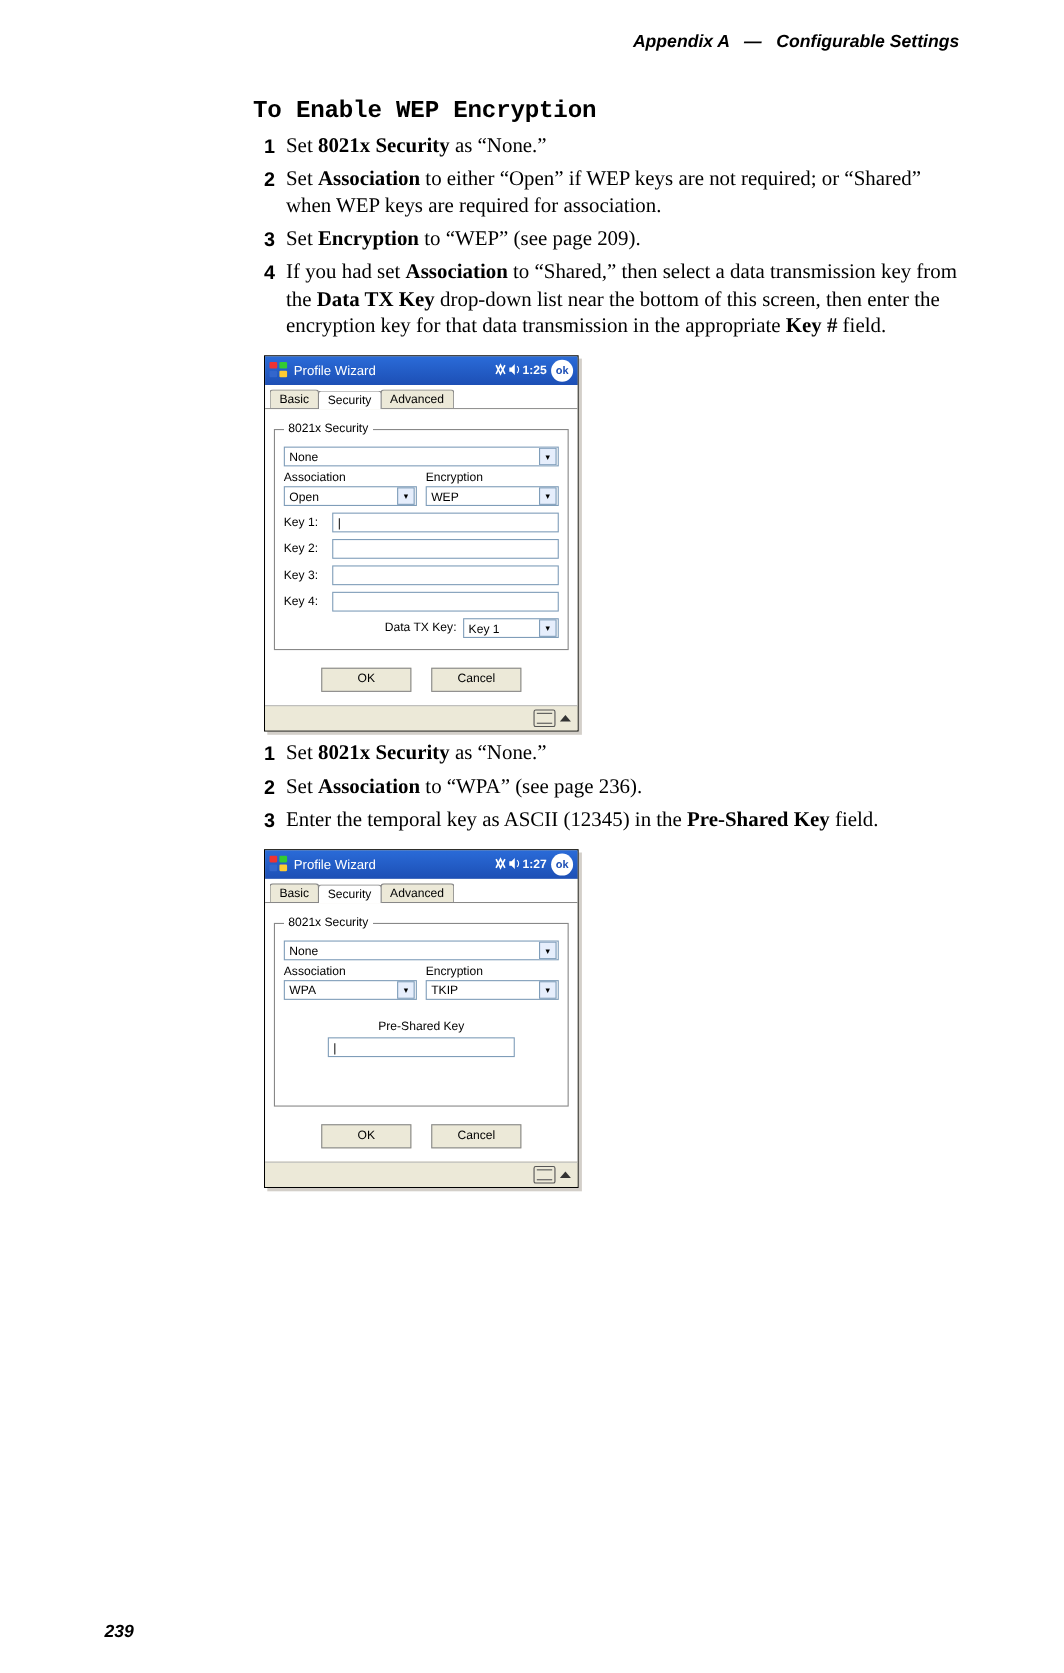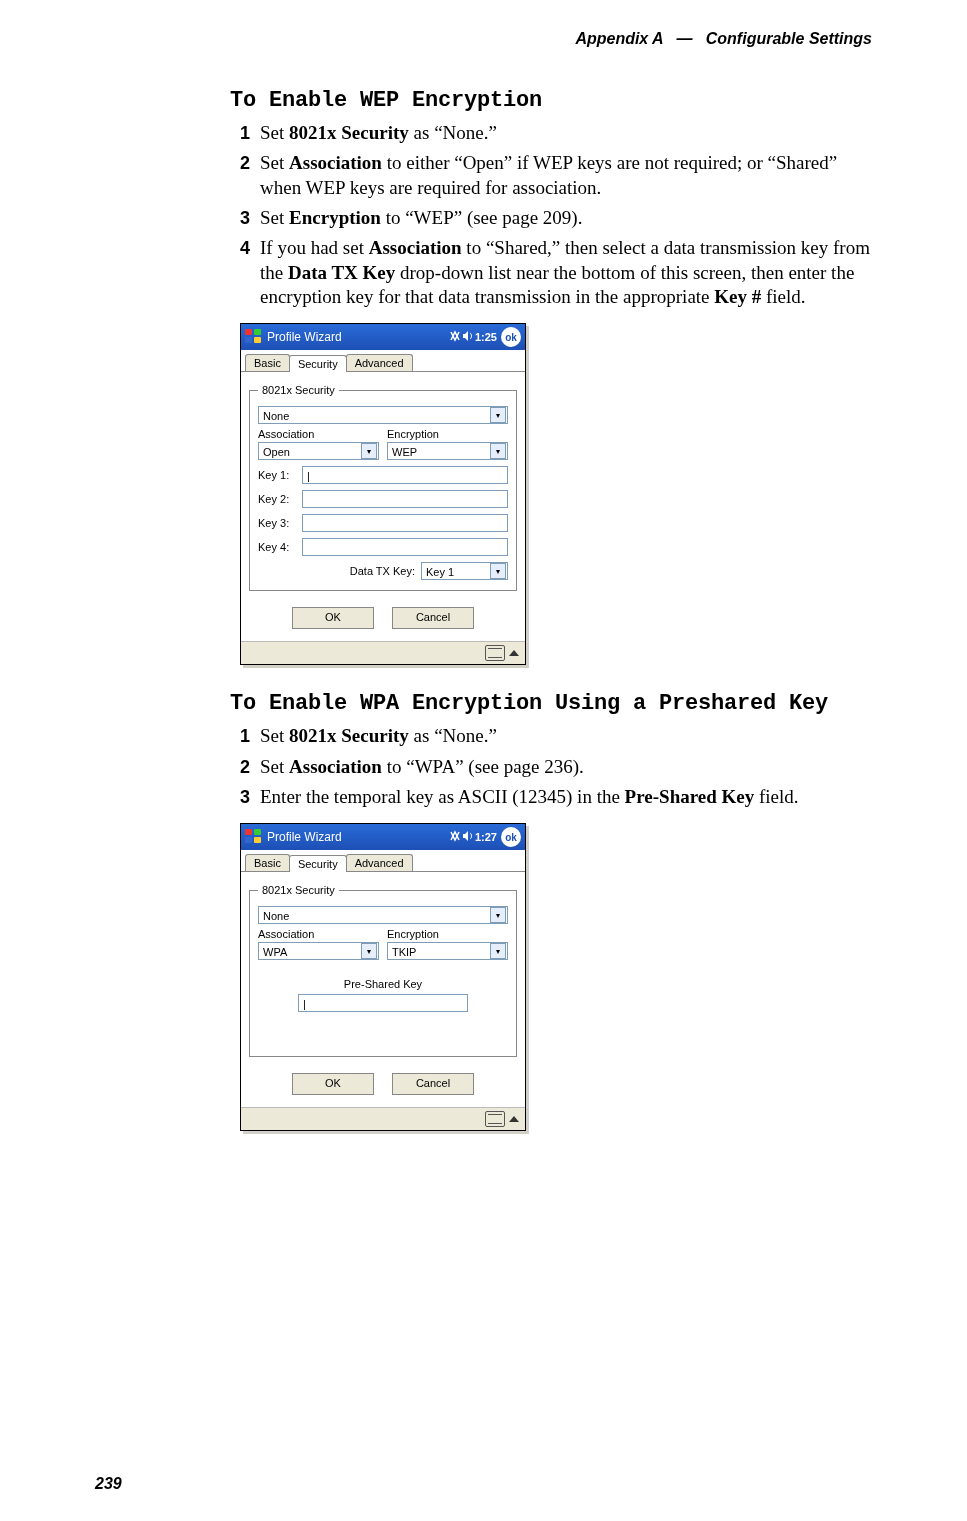"To Enable WPA Encryption Using" h3.section-title { html: <h3>To Enable WPA Encryption Using a Preshared Key</h3> -> none }
